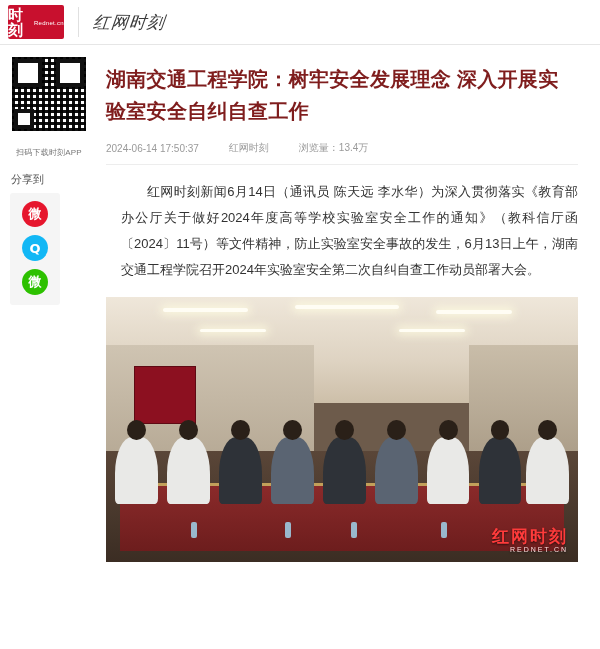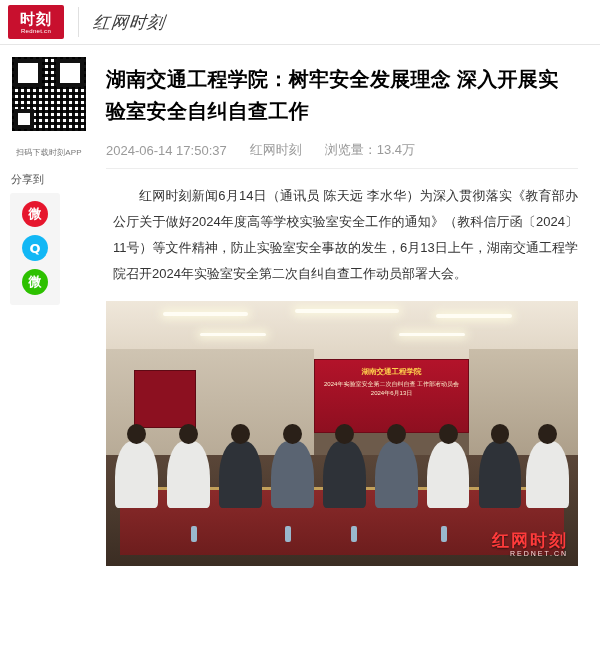"时刻" .logo-block { flex-direction: column -> row }
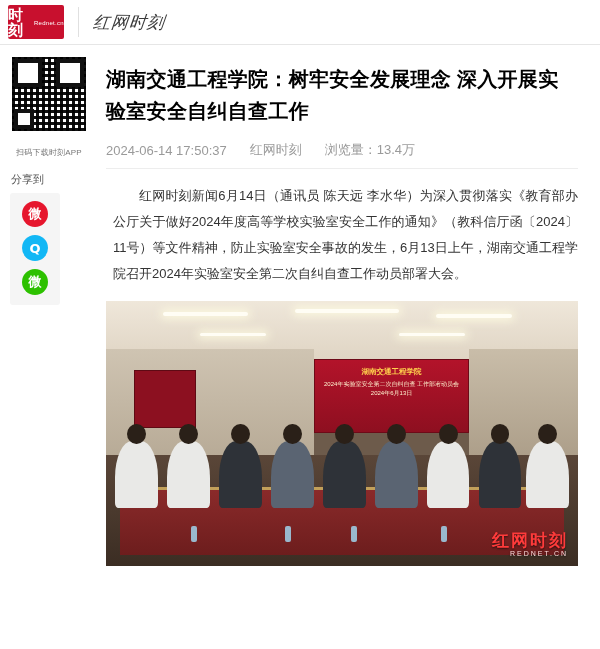"湖南交通工程学院：树牢安全发展理念 深入开展实验室安全自纠自查工作" .title { color: #000000 -> #7f1d1d }
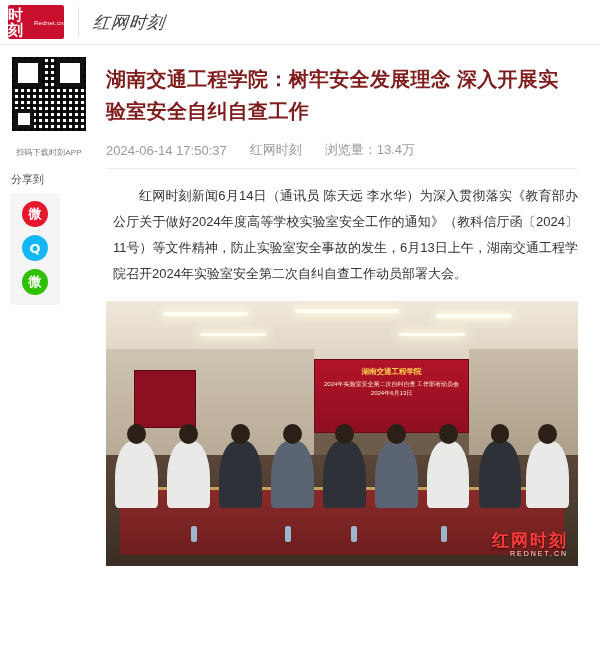"2024-06-14 17:50:37" .meta { font-size: 13px -> 10px; gap: 23px -> 30px }
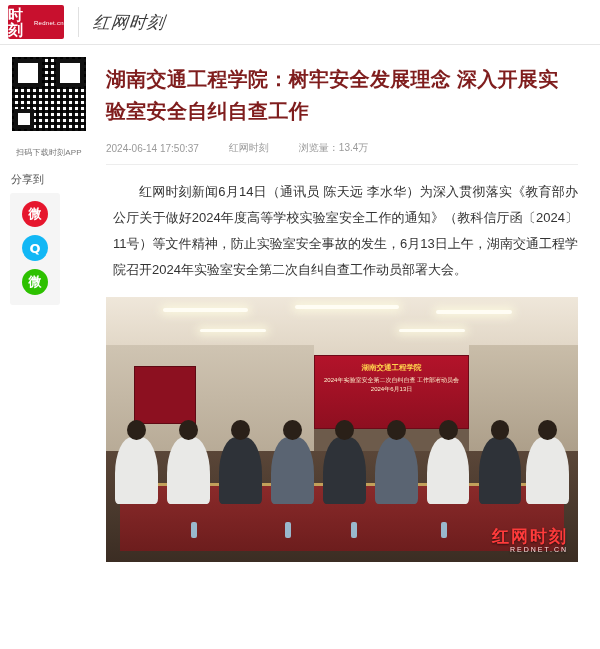"红网时刻新闻6月14日（通讯员 陈天远" .para { margin: 0 0 14px 7px -> 0 0 14px 15px }
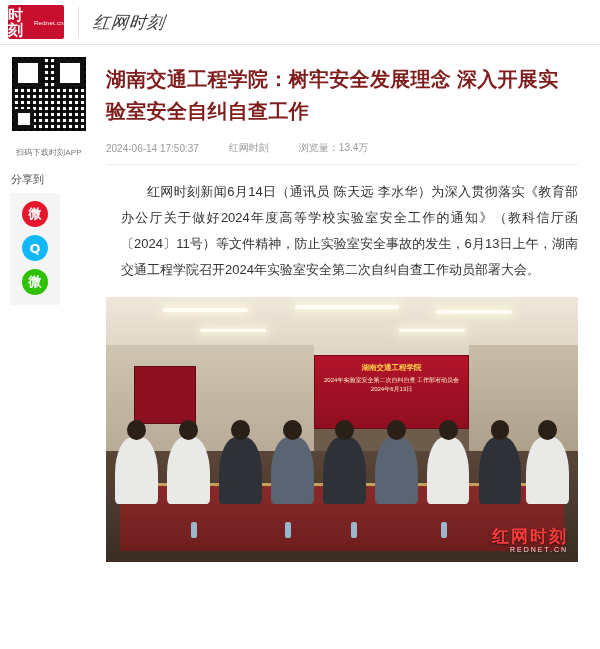"湖南交通工程学院" div.ph-banner { html: <div> <div>湖南交通工程学院</div> <div>2024年实验室安全第二次自纠自查 工作部署动员会</div> <div>2024年6月13日</div> </div> -> none }
